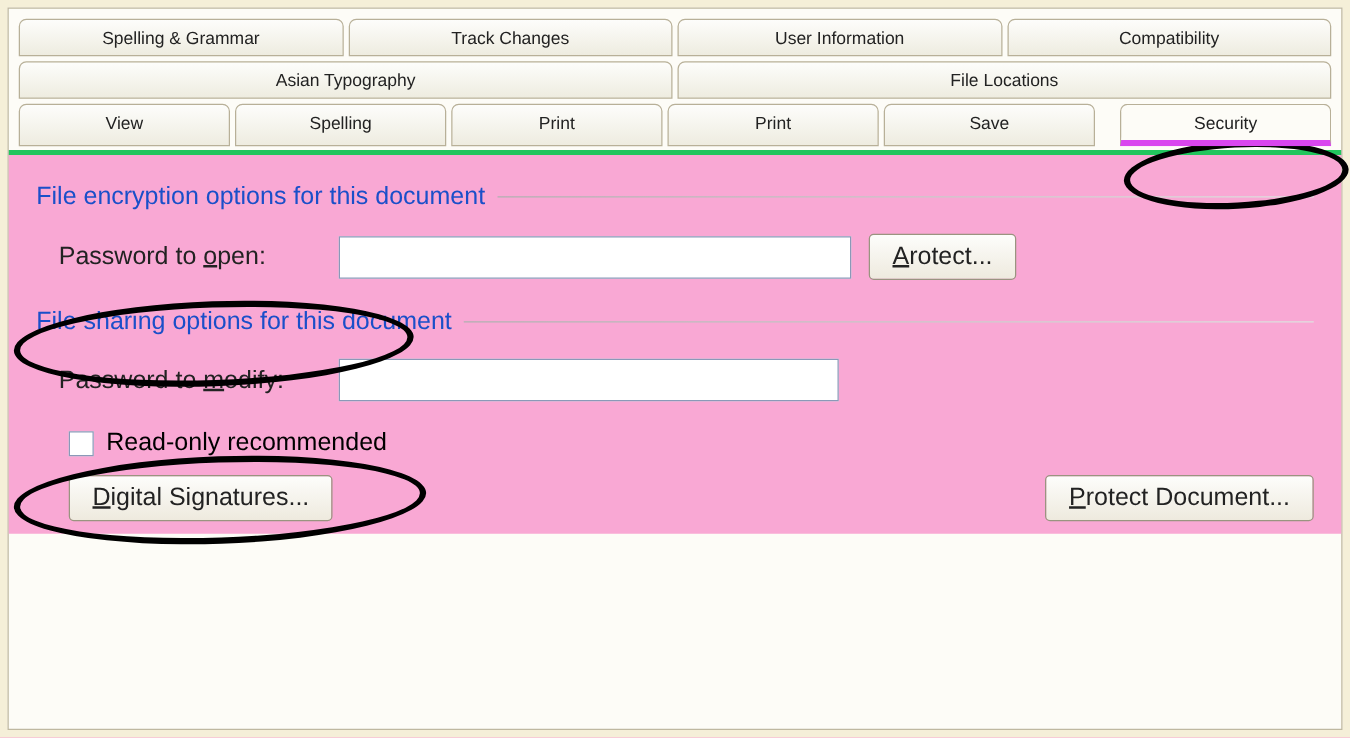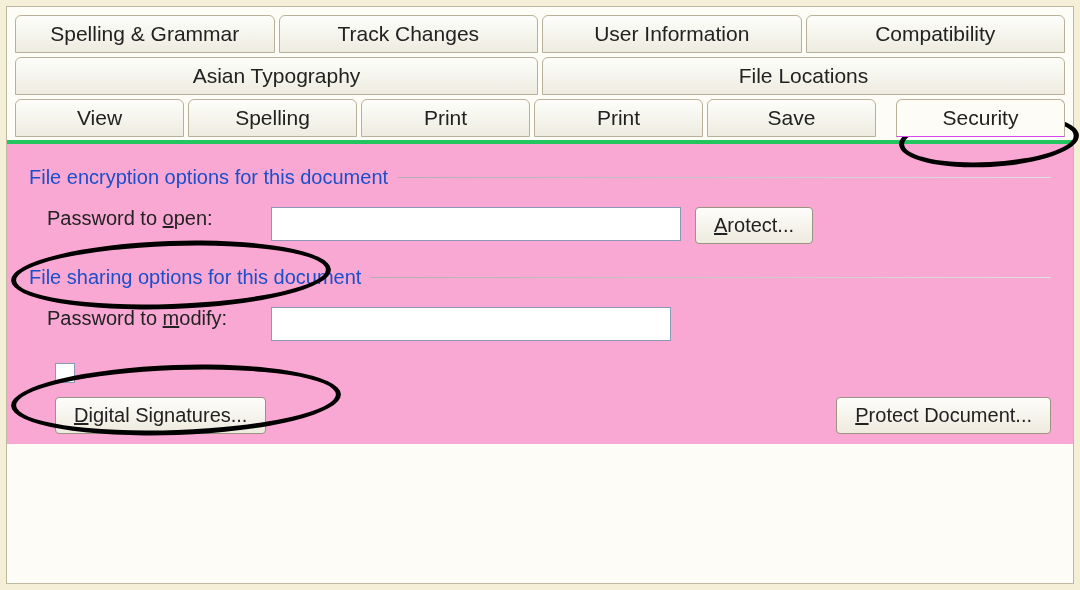"Spelling & Grammar" .tab { font-size: 21px -> 14px }
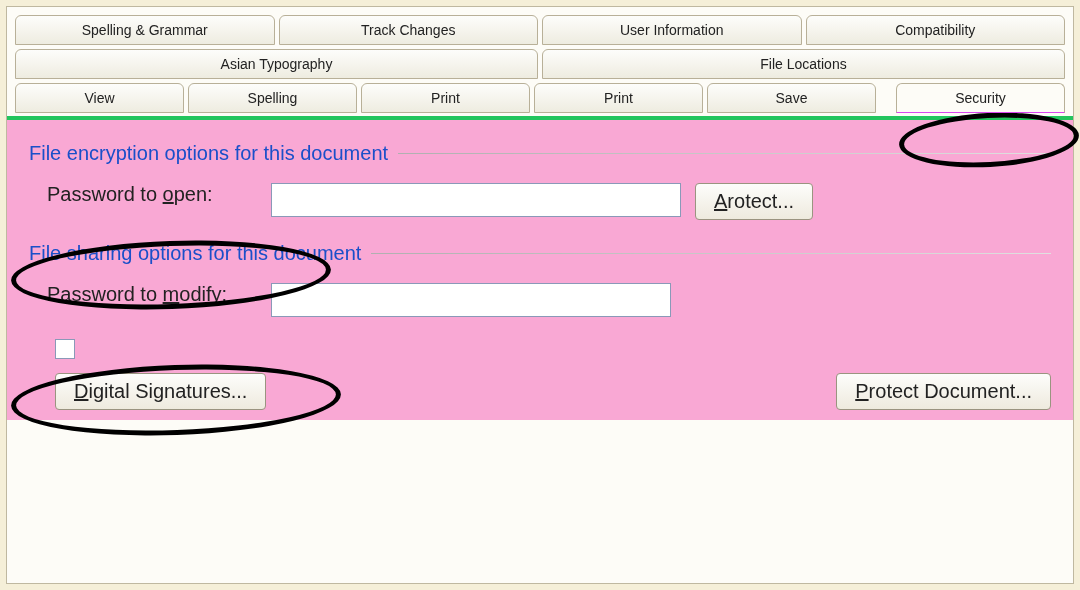"Security" .tab.active { border-bottom: 1px solid #d946ef -> 5px solid #d946ef }
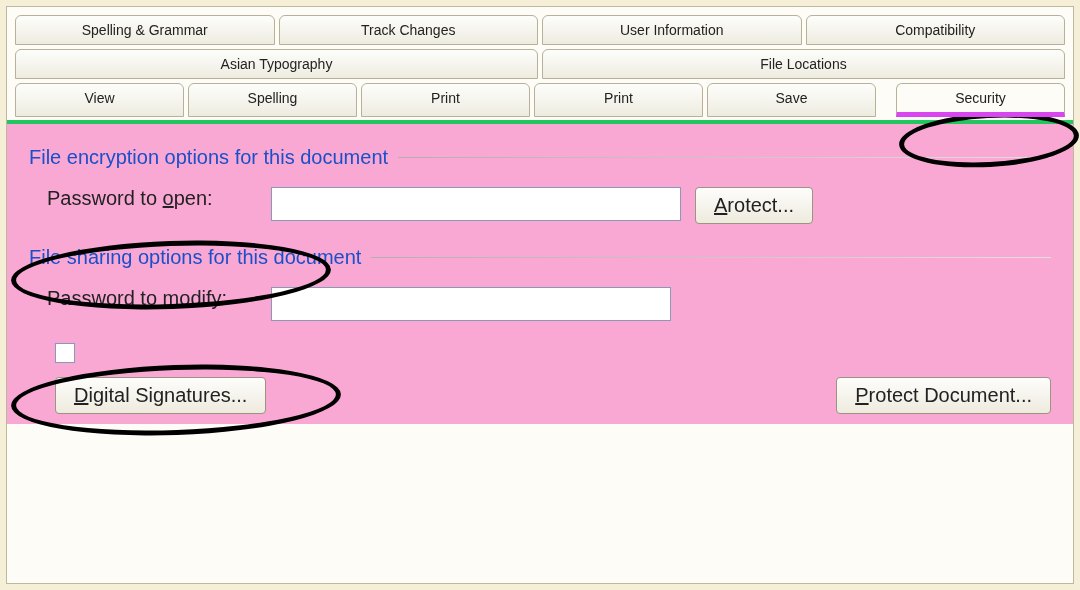"Password to open:" .field-row { align-items: none -> center }
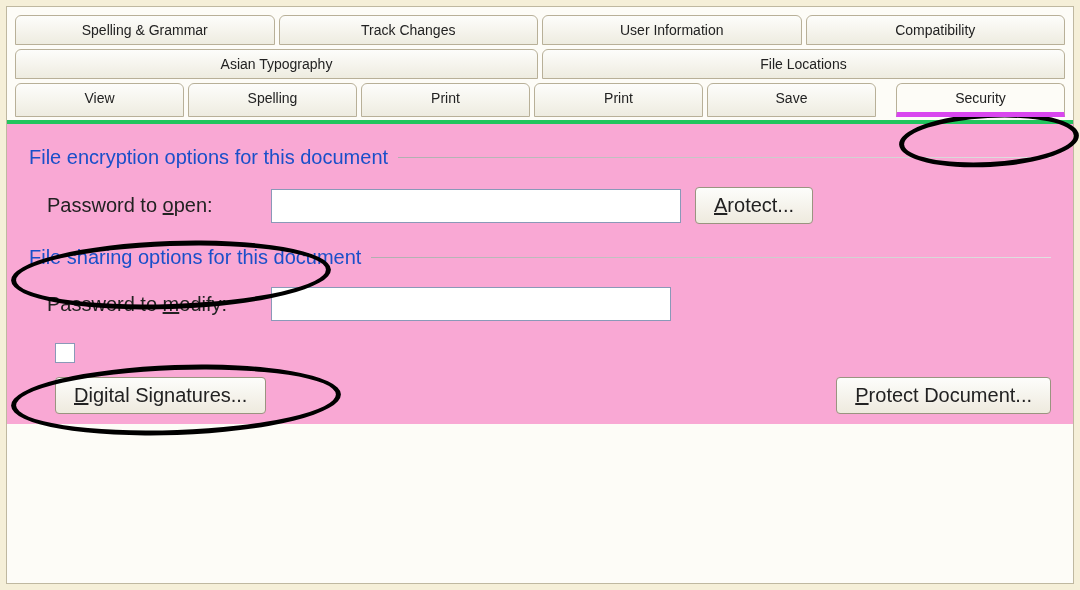"Read-only recommended" span { html: none -> <span>Read-only recommended</span> }
